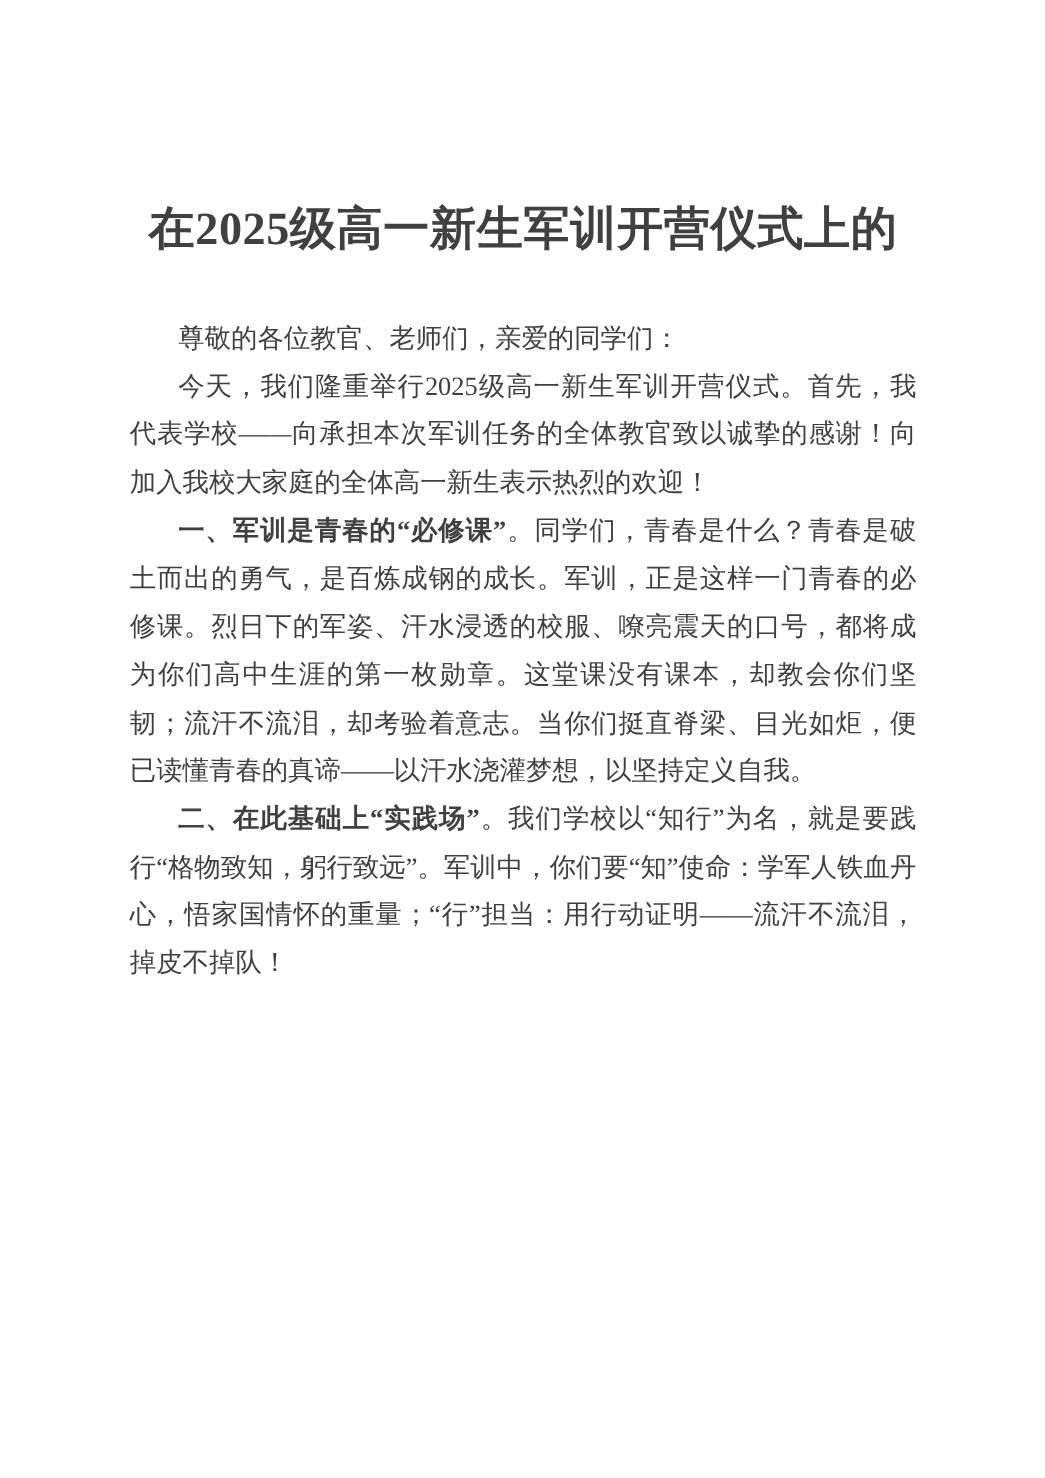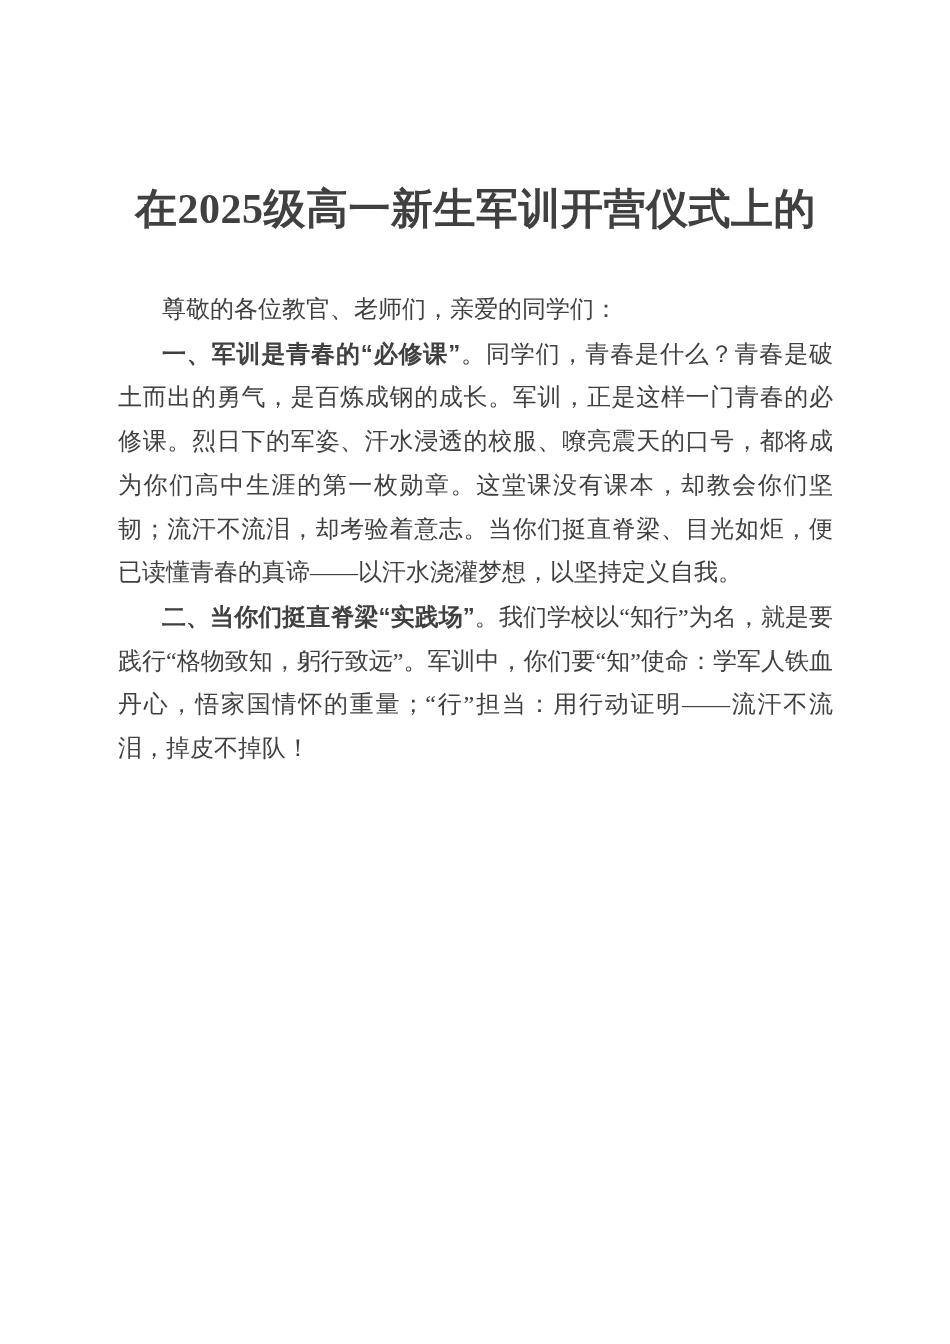"今天，我们隆重举行2025级高一新生军训开营仪式。首先，我代表学校——向承担本次" p.para { html: none -> <p><b></b><span>今天，我们隆重举行2025级高一新生军训开营仪式。首先，我代表学校——向承担本次军训任务的全体教官致以诚挚的感谢！向加入我校大家庭的全体高一新生表示热烈的欢迎！</span></p> }
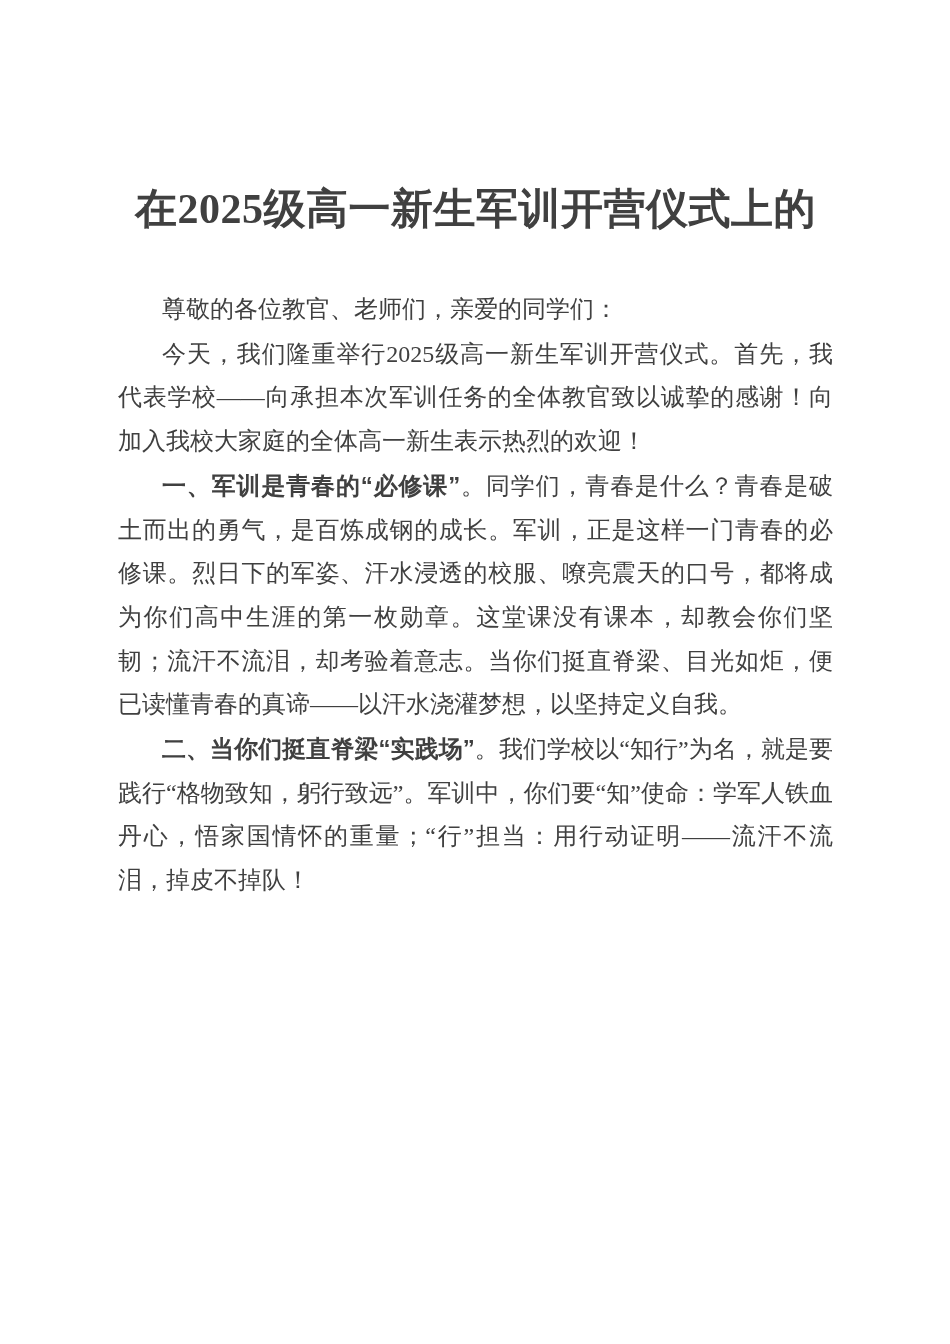"一、军训是青春的“必修课”" .para .lead { font-family: Liberation Sans, sans-serif -> Liberation Serif, serif }
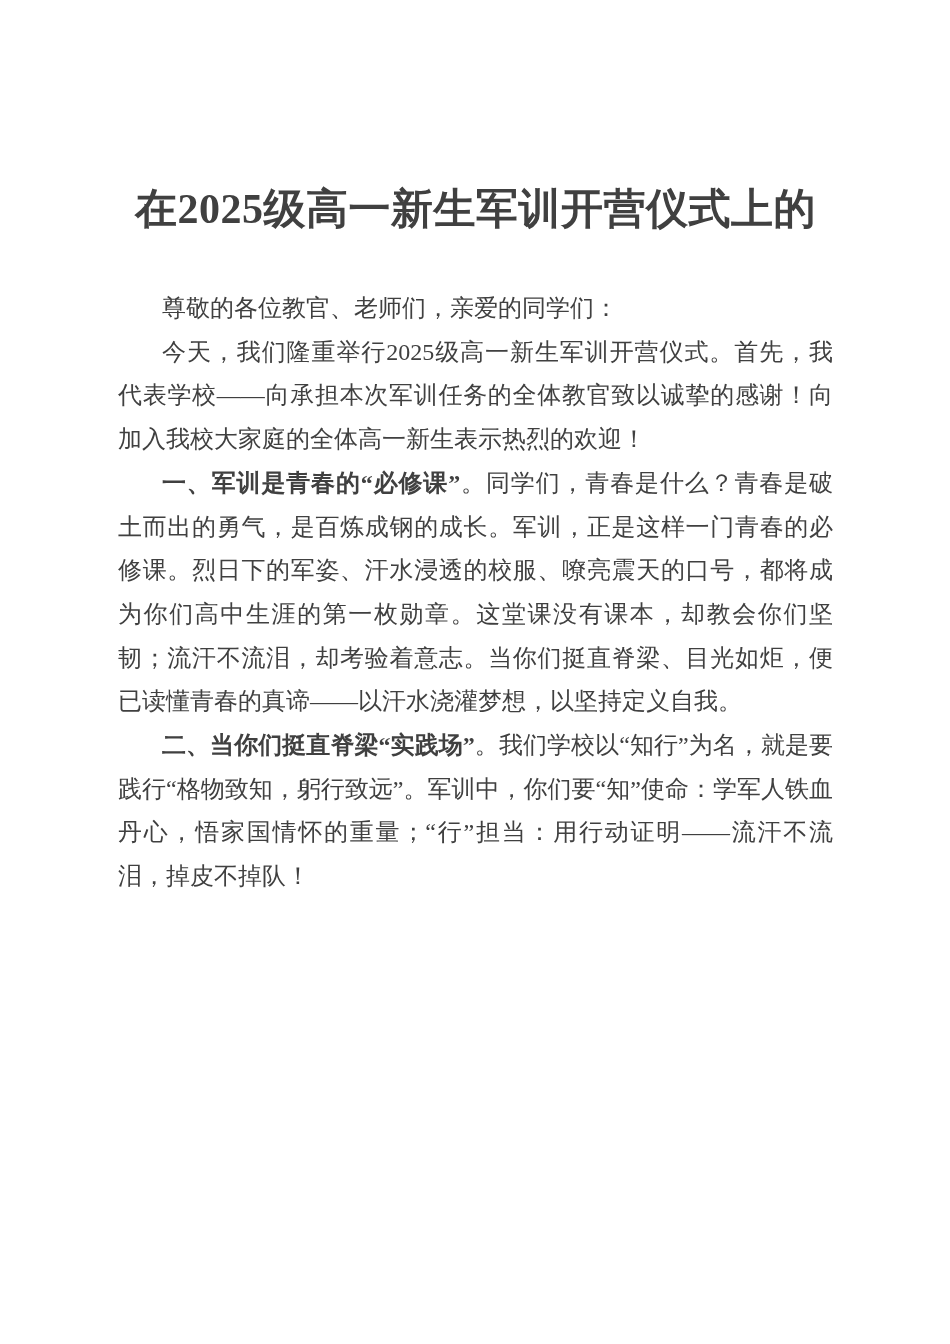"二、当你们挺直脊梁“实践场”" b.lead { text: 当你们挺直脊梁 -> 在此基础上 }
